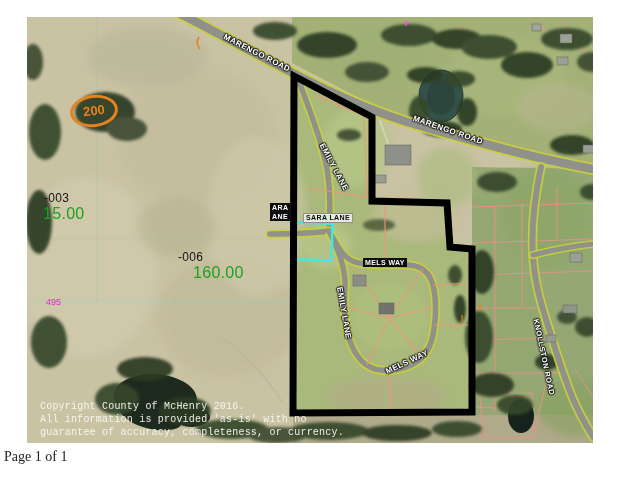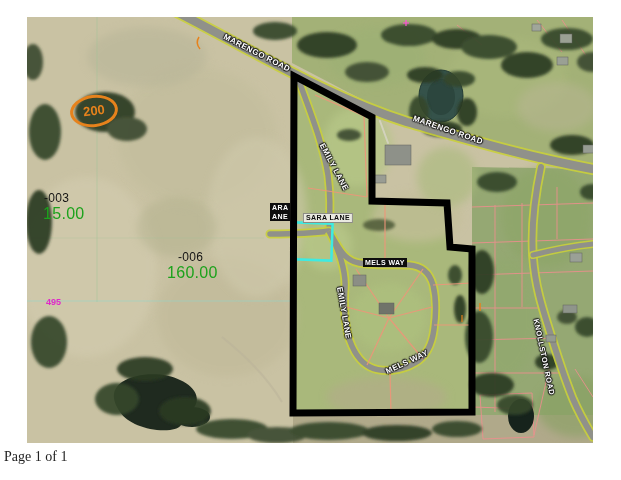"160.00" div.pacres { left: 140px -> 166px }
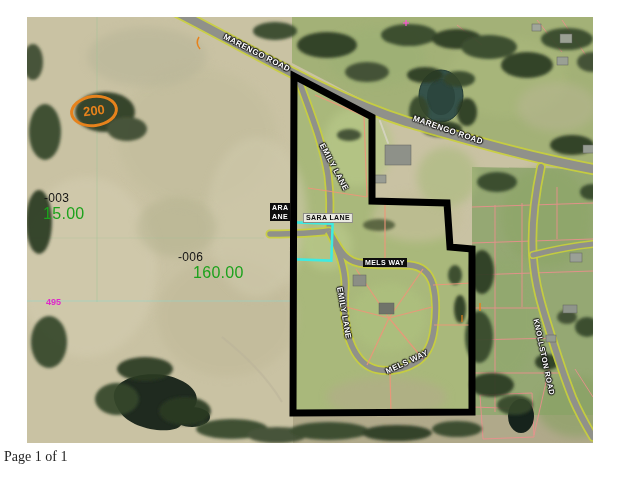"495" .ref { font-weight: bold -> normal }
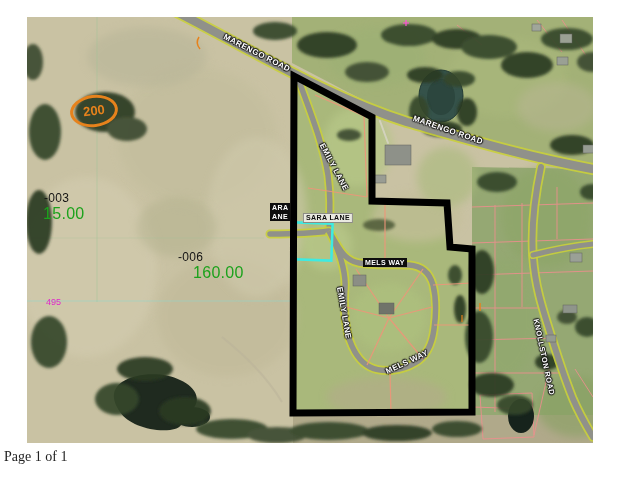"Copyright County of McHenry 2016." div.copyright { html: none -> <div> <div>Copyright County of McHenry 2016.</div> <div>All information is provided 'as-is' with no</div> <div>guarantee of accuracy, completeness, or currency.</div> </div> }
